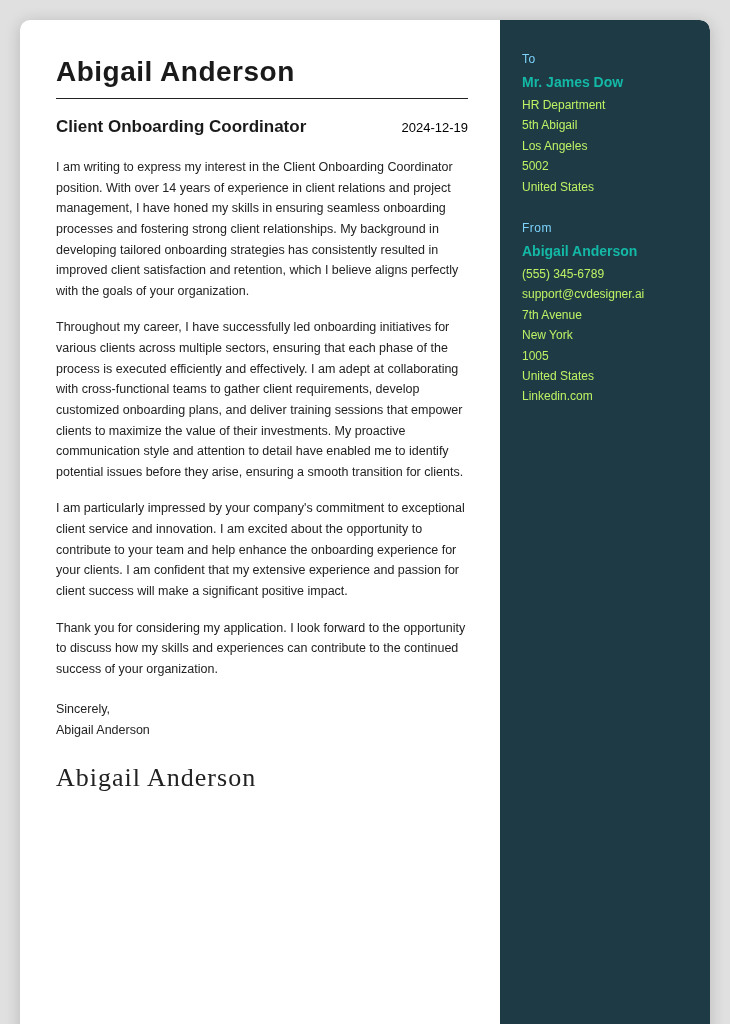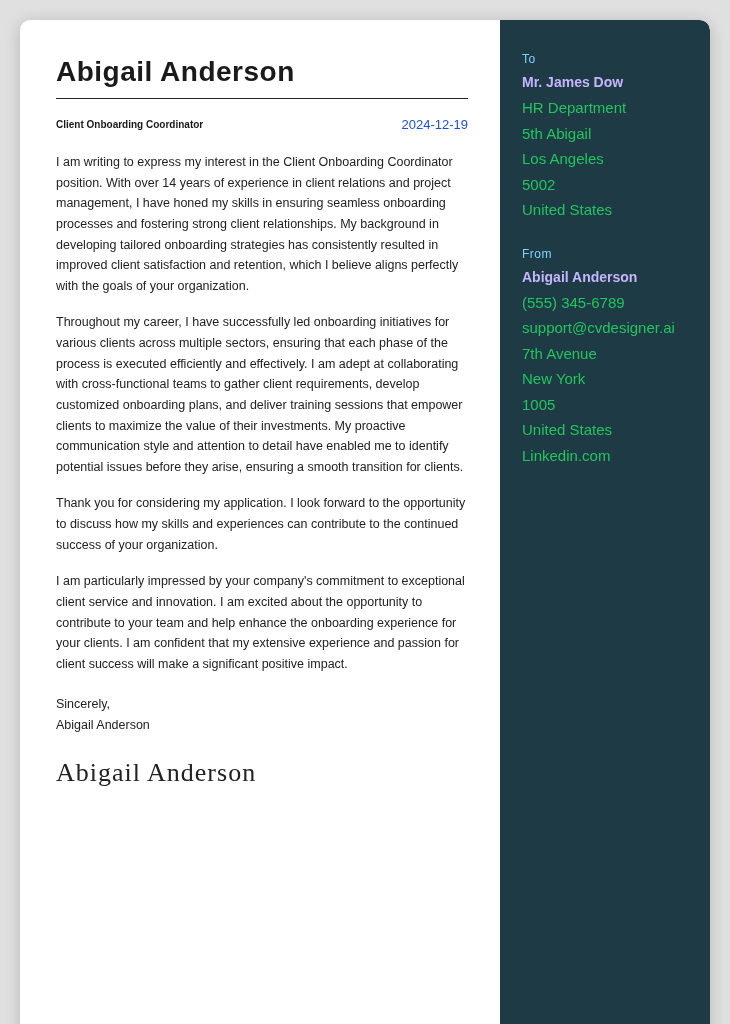"Mr. James Dow" .sidebar-name { color: #c4b5fd -> #14b8a6 }
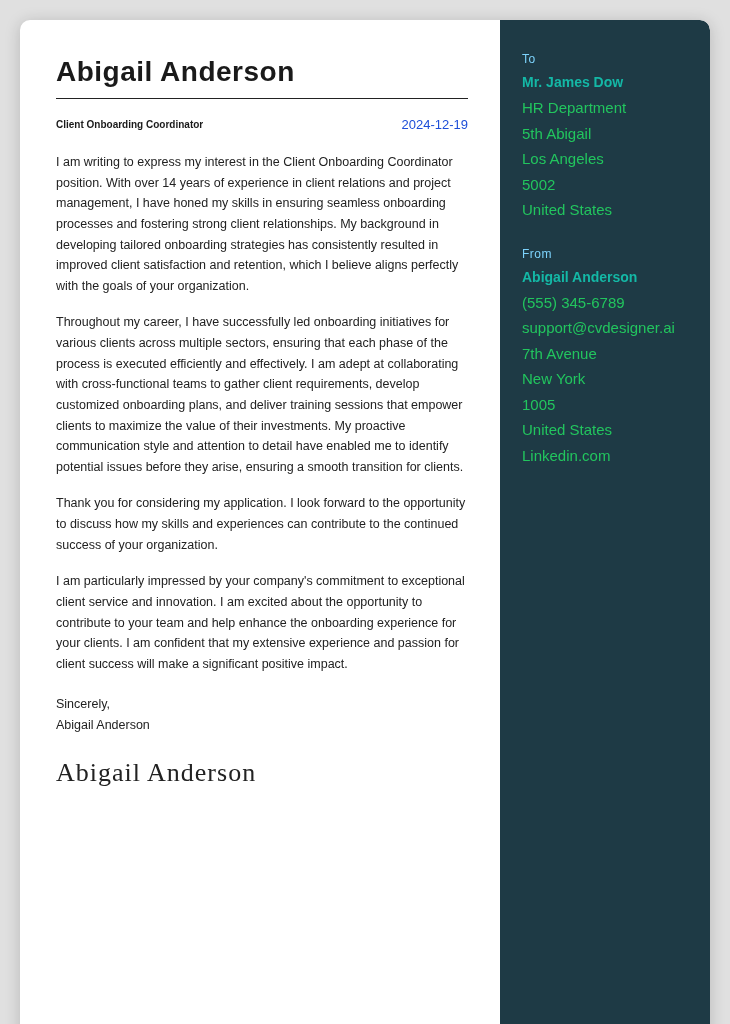"HR Department" .sidebar-info { color: #22c55e -> #bef264; font-size: 15px -> 12px }
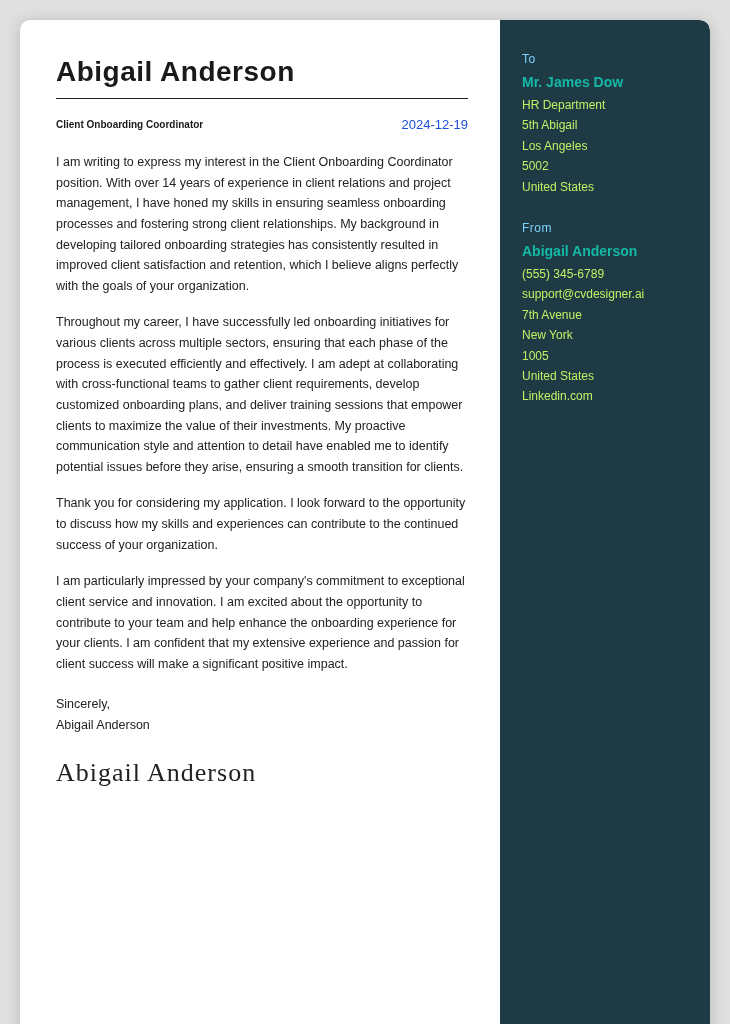"Client Onboarding Coordinator" .job-title { font-size: 10px -> 17px }
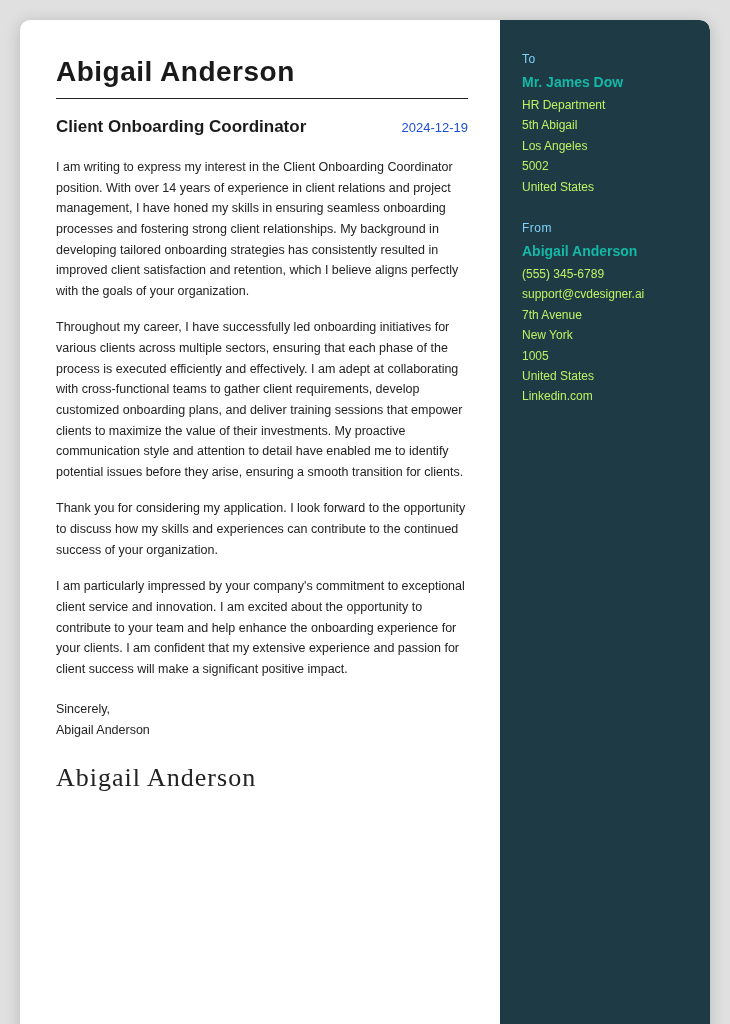"2024-12-19" .date { color: #1d4ed8 -> #000000 }
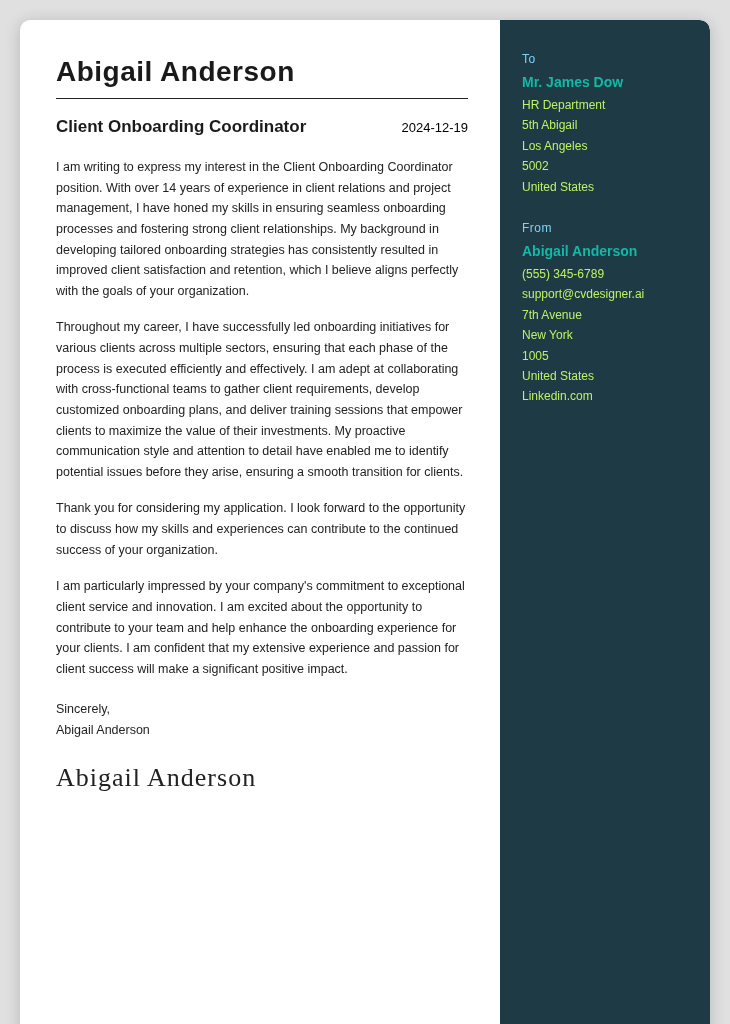"Thank you for considering my" p { order: before "I am particularly impressed by" -> after "I am particularly impressed by" }
